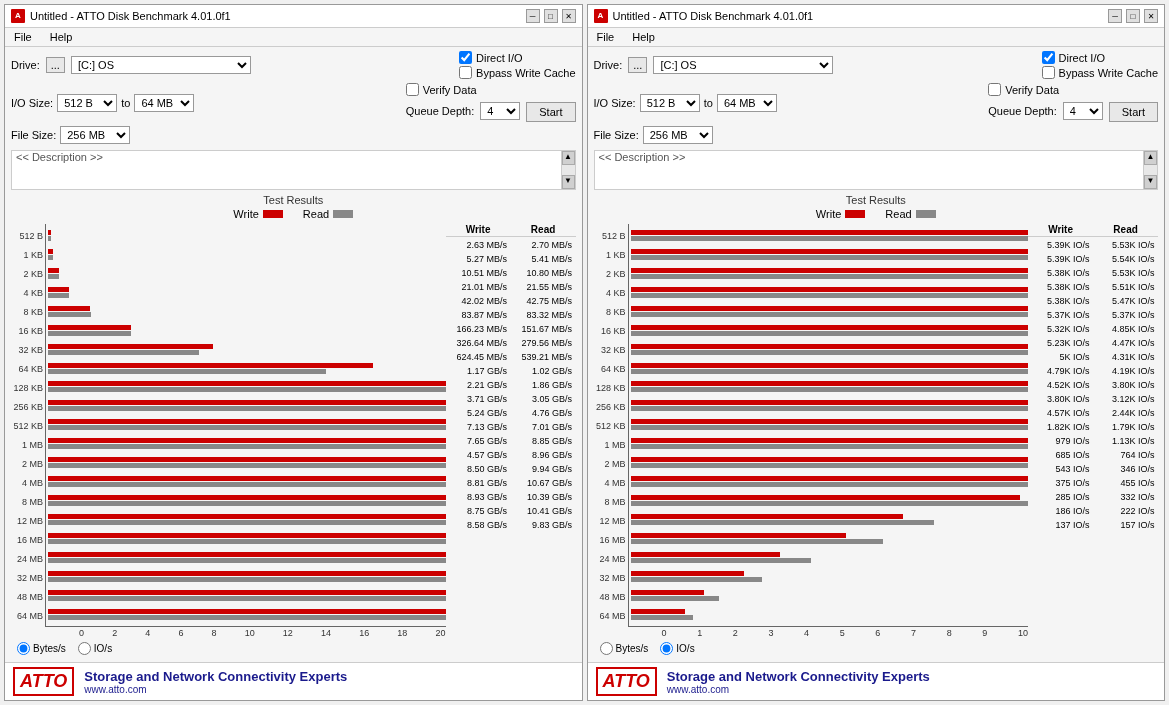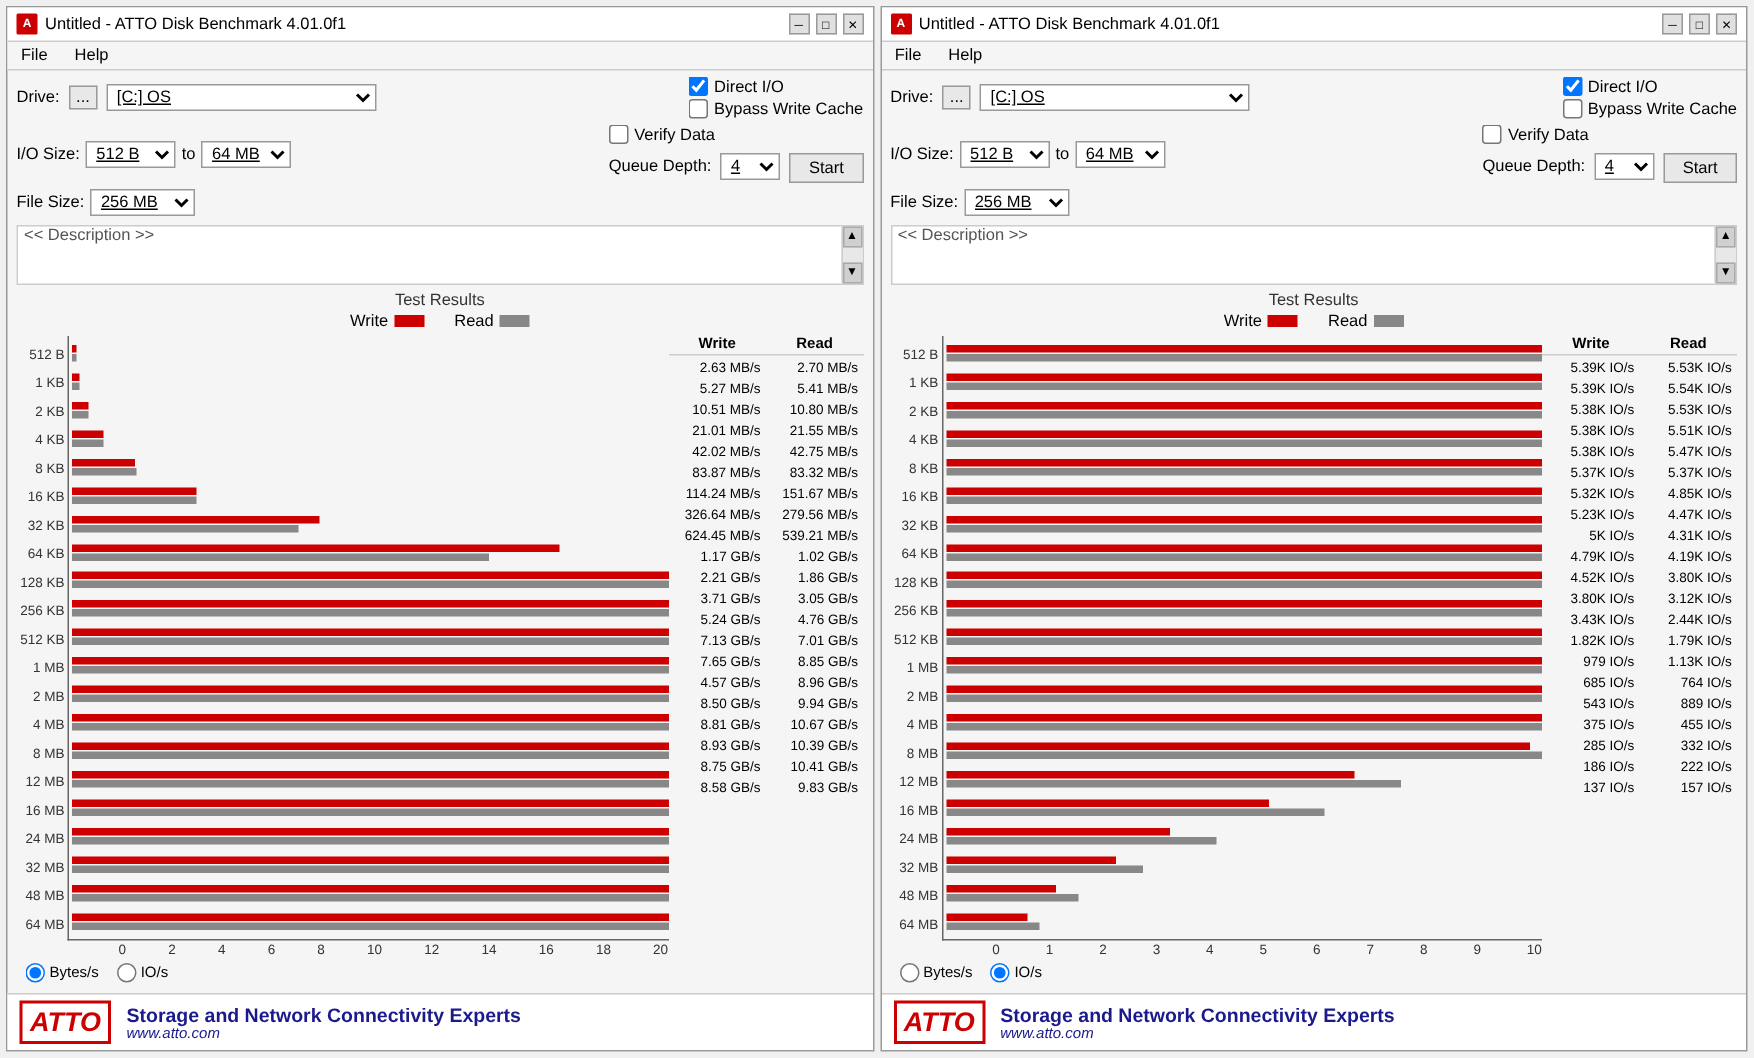"[C:] OS" .select-box { text-decoration: underline -> none }
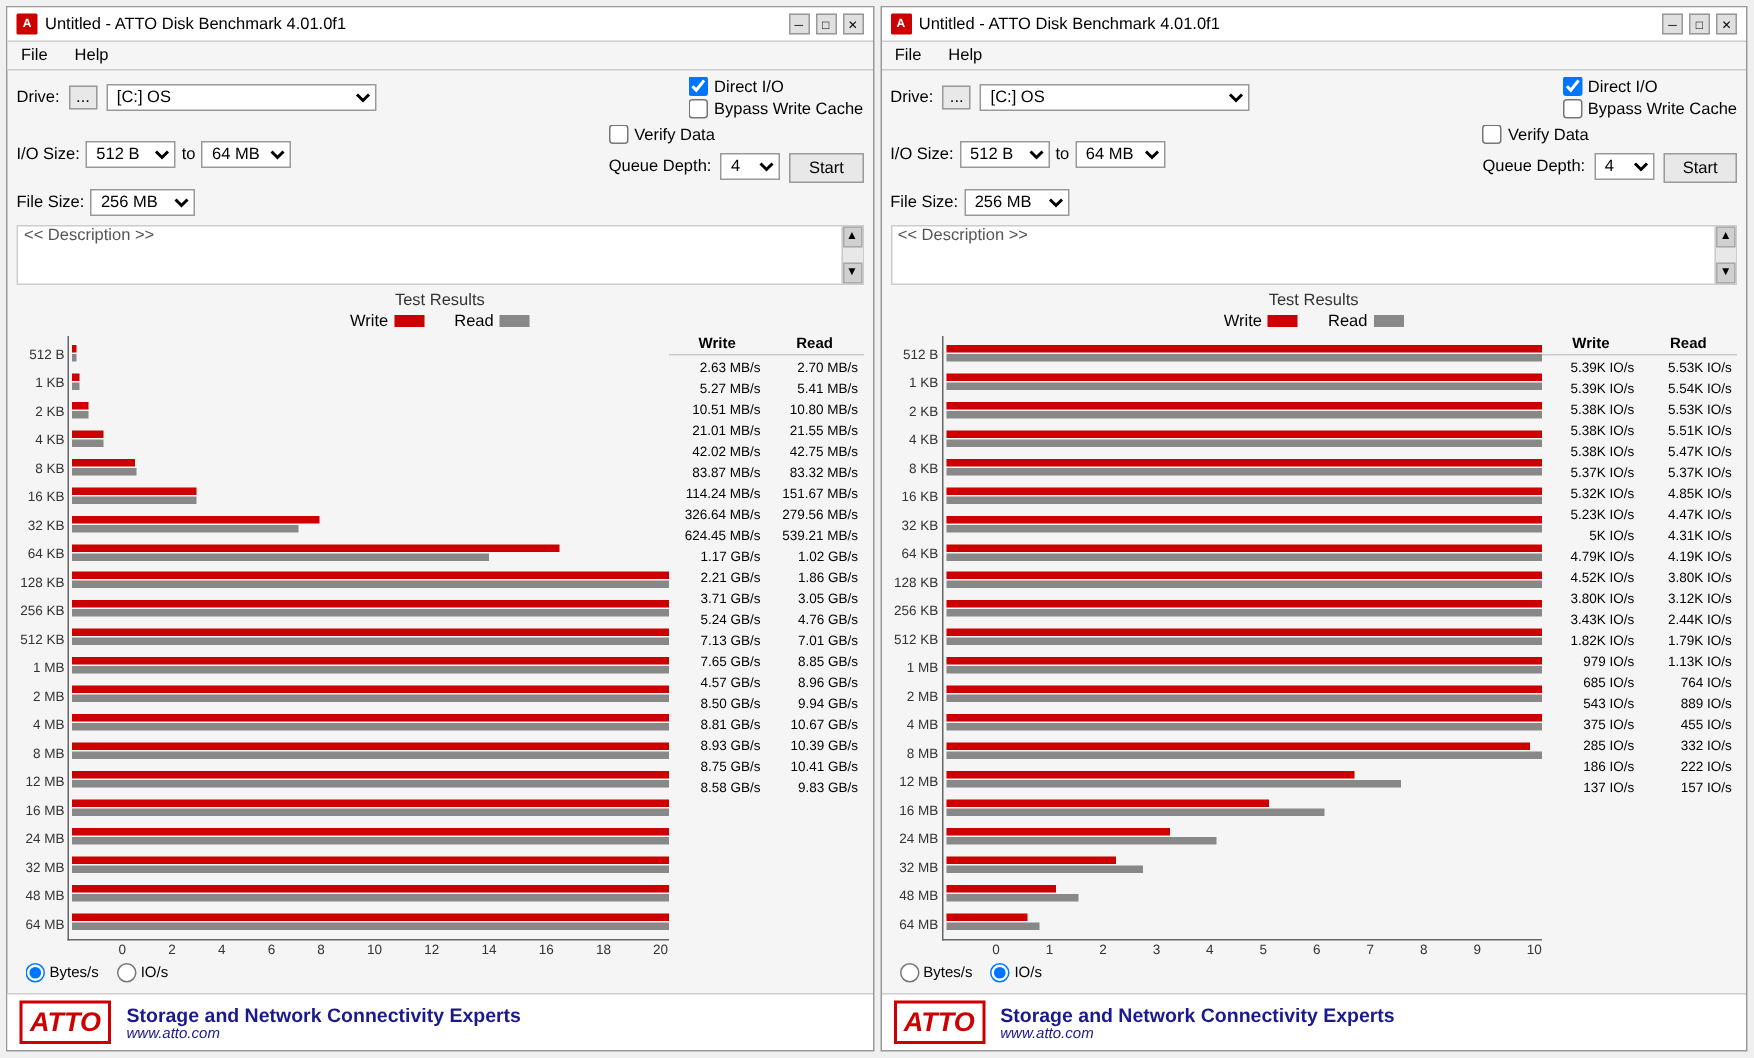"114.24 MB/s" span { text: 114.24 -> 166.23 }
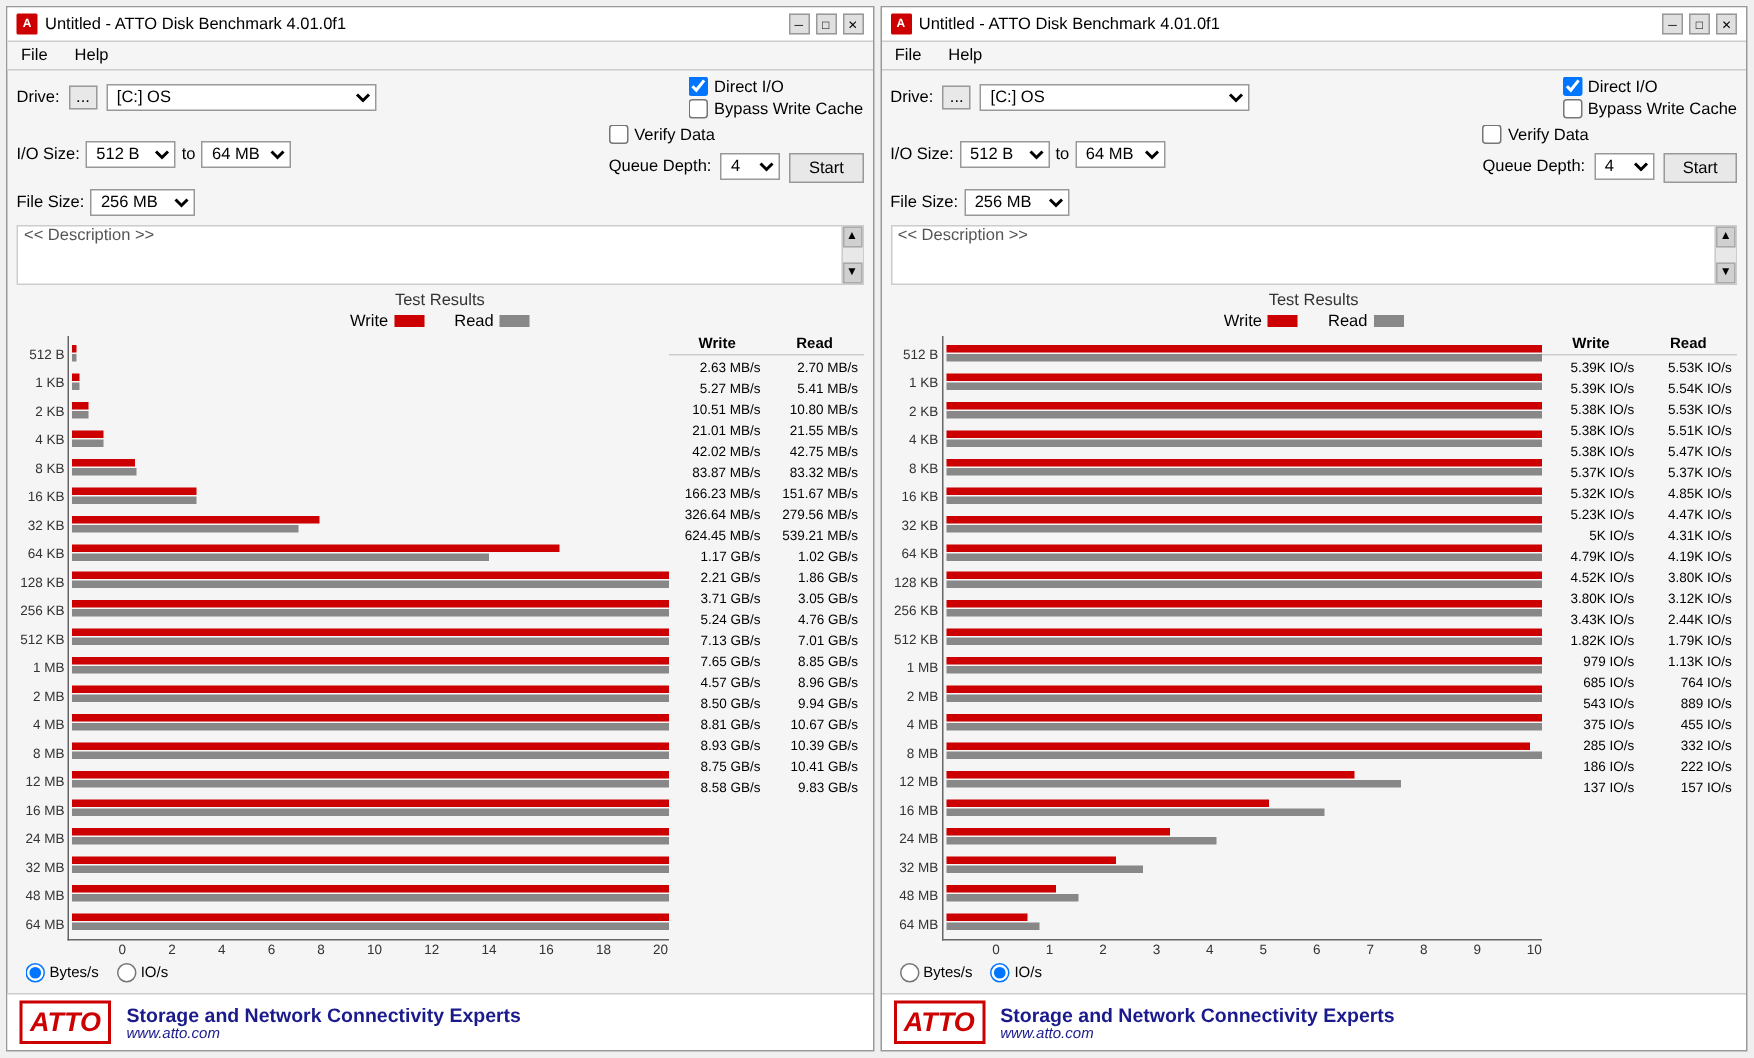"3.43K IO/s" span { text: 3.43K -> 4.57K }
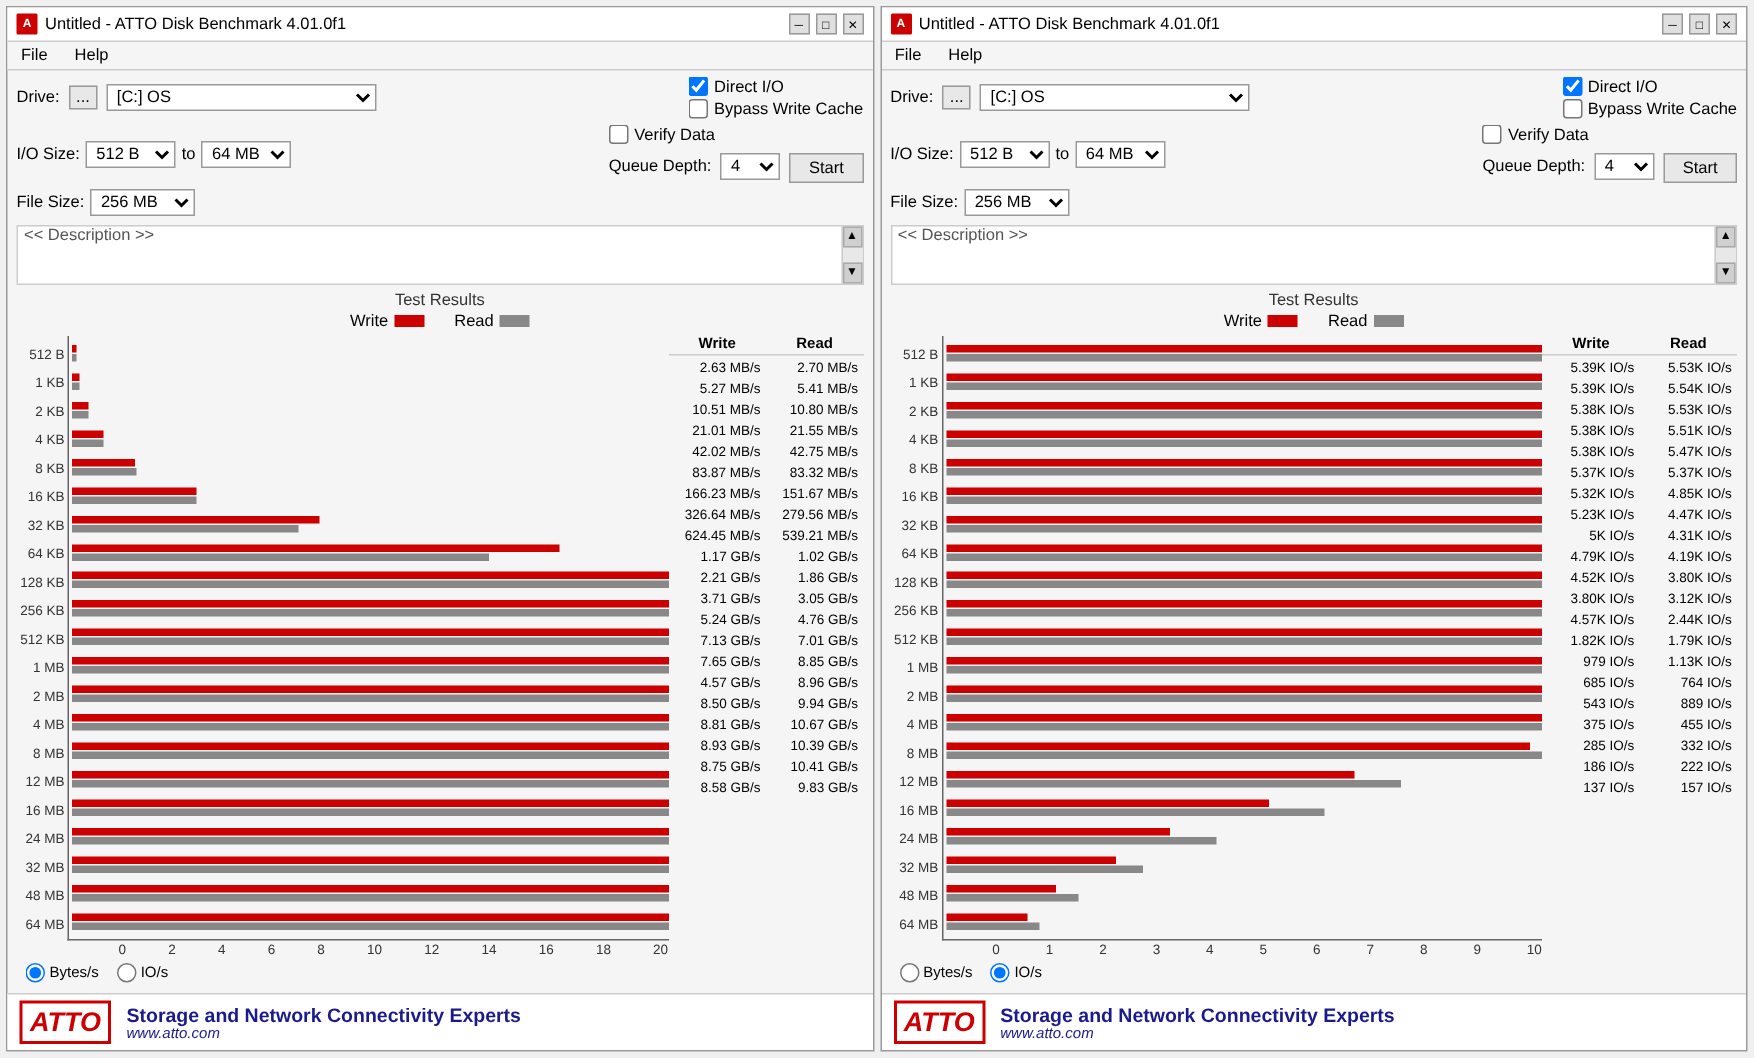"889 IO/s" span { text: 889 -> 346 }
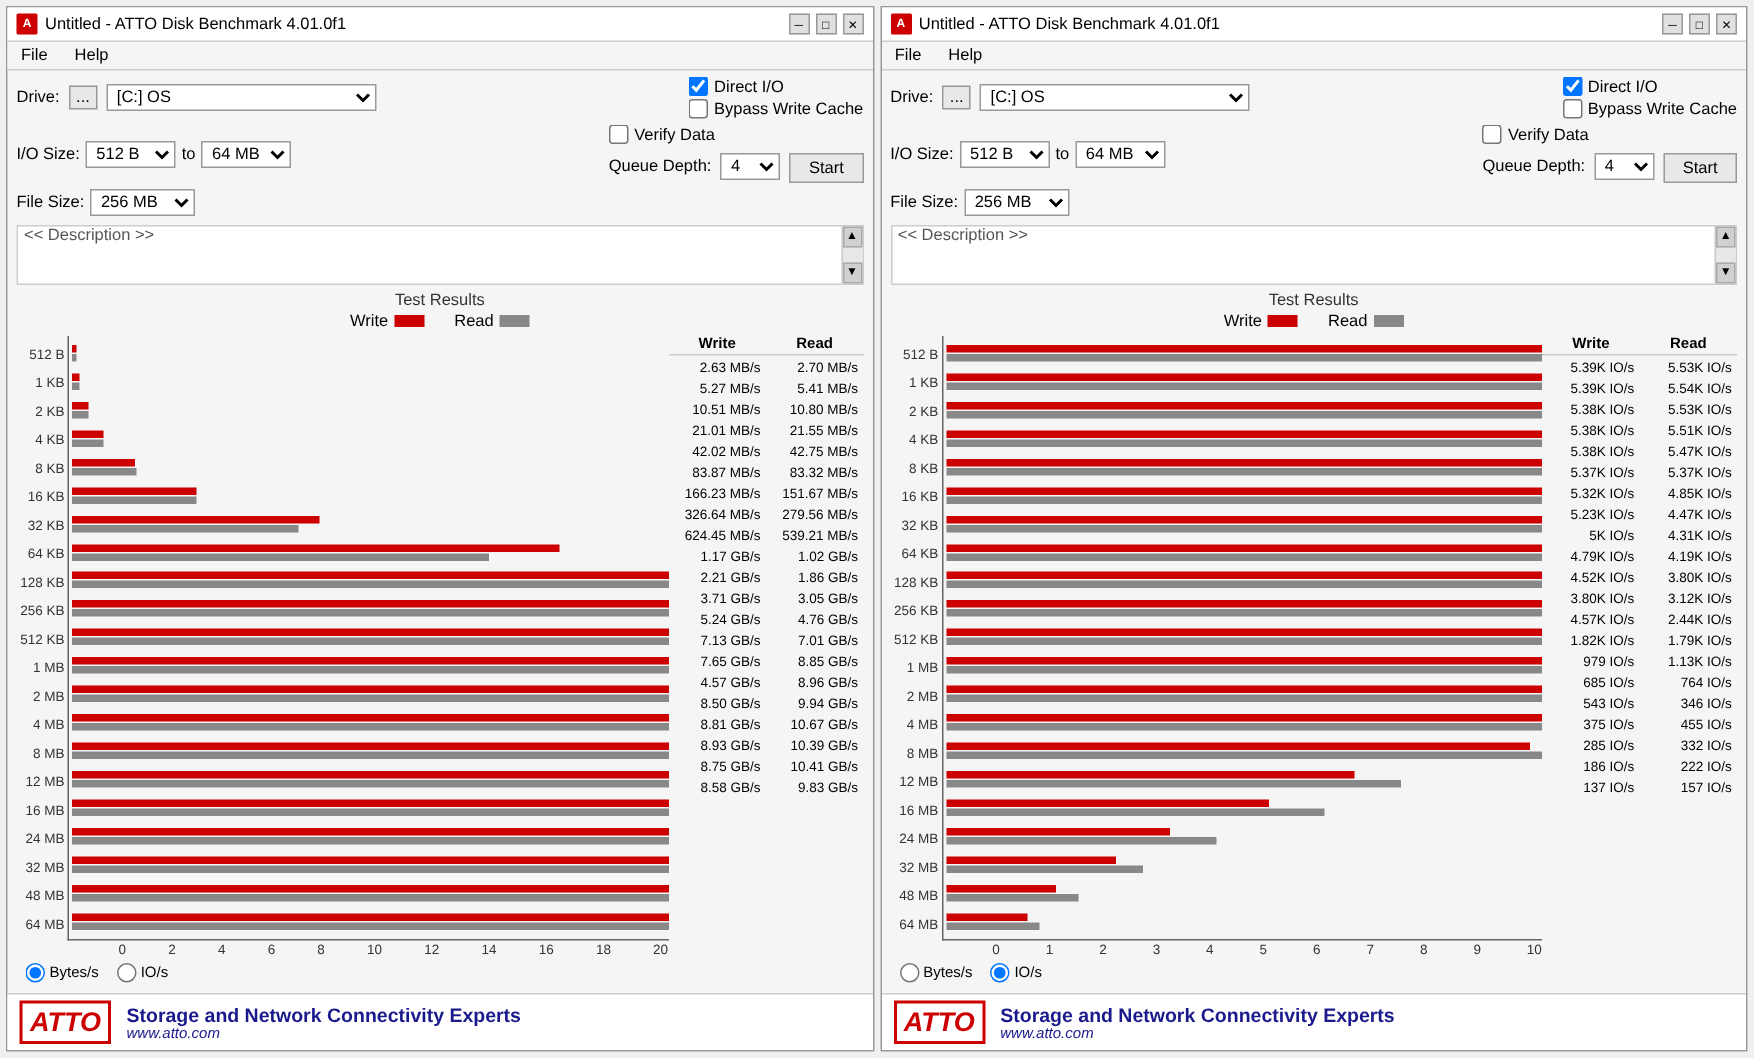"www.atto.com" .footer-url { font-style: italic -> none }
